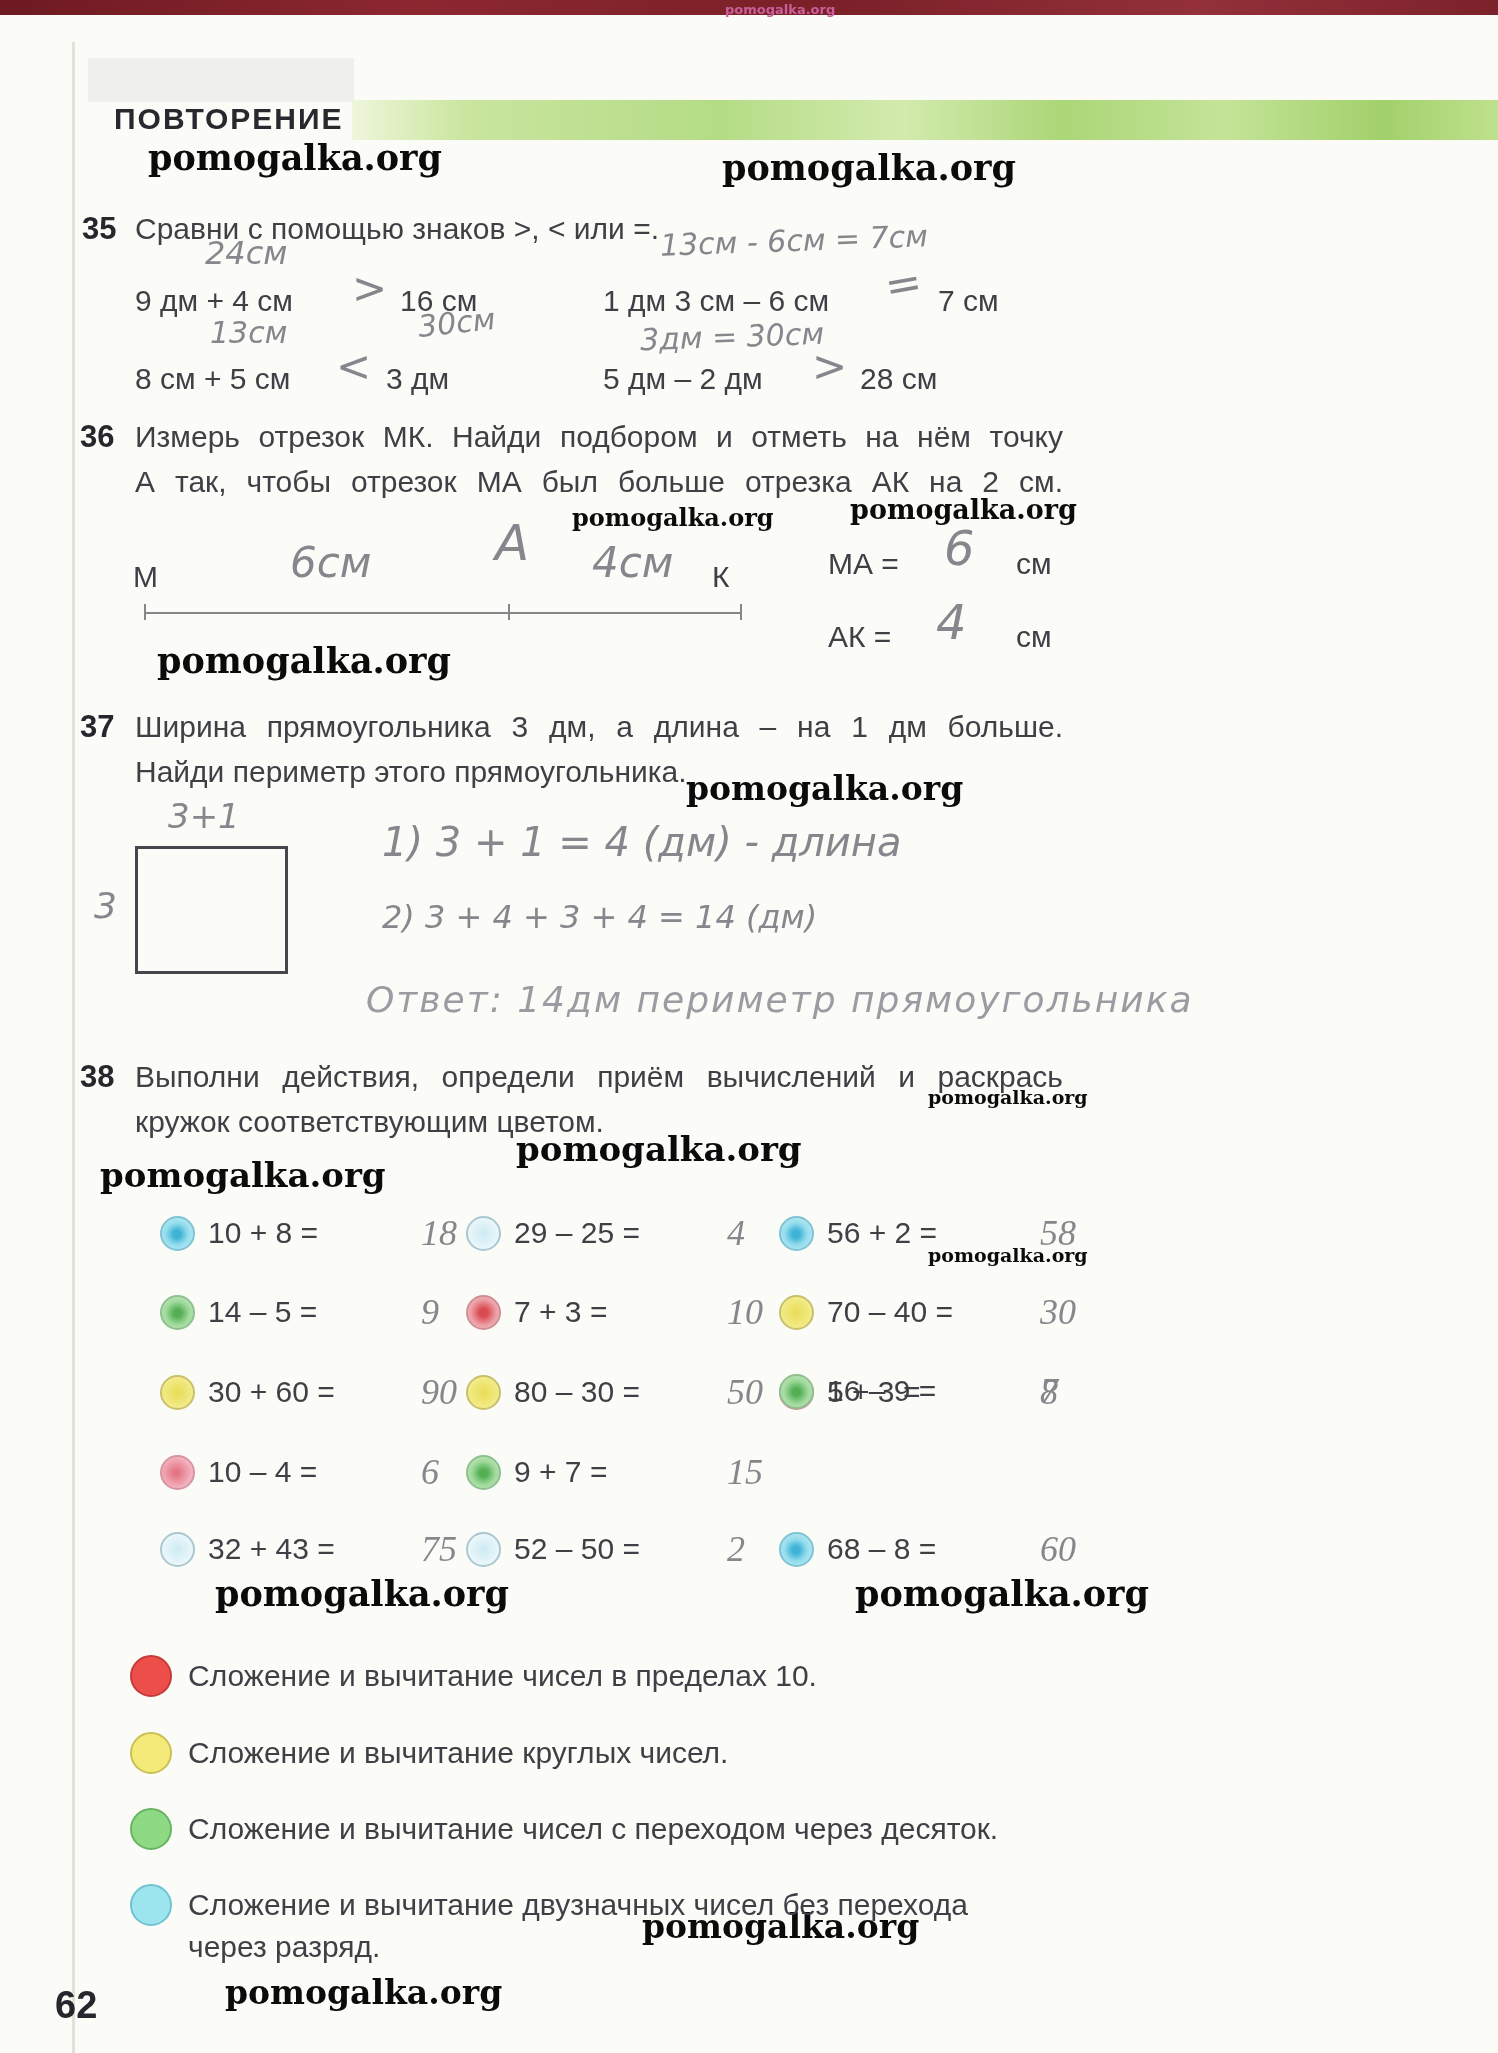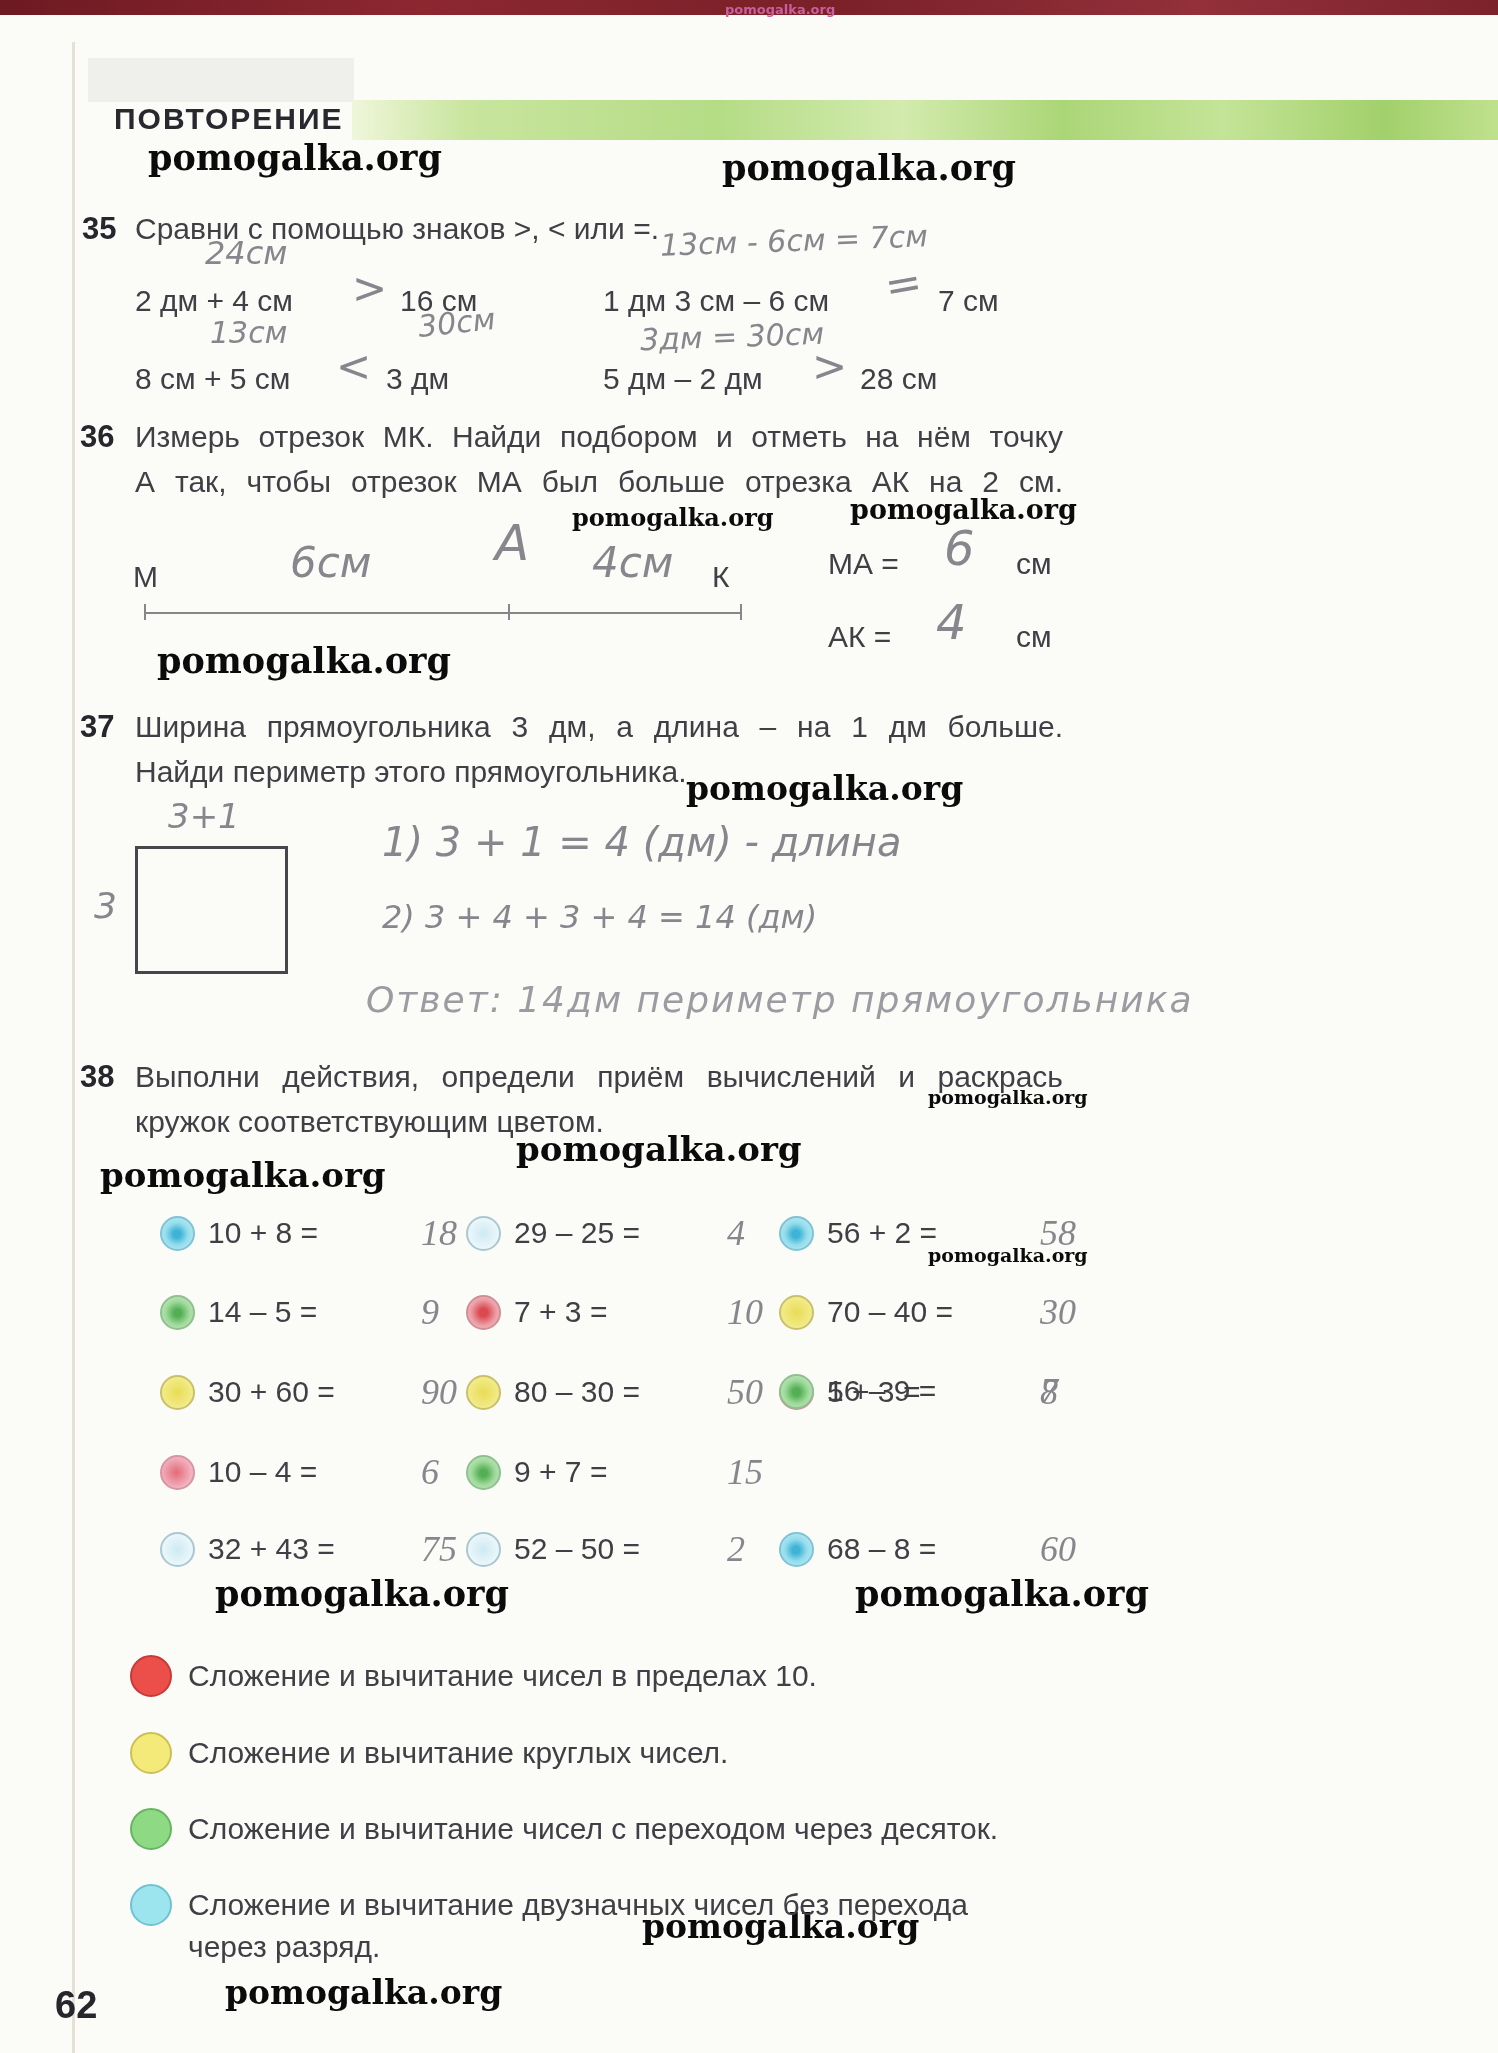"2 дм + 4 см" span.pt { text: 2 -> 9 }
